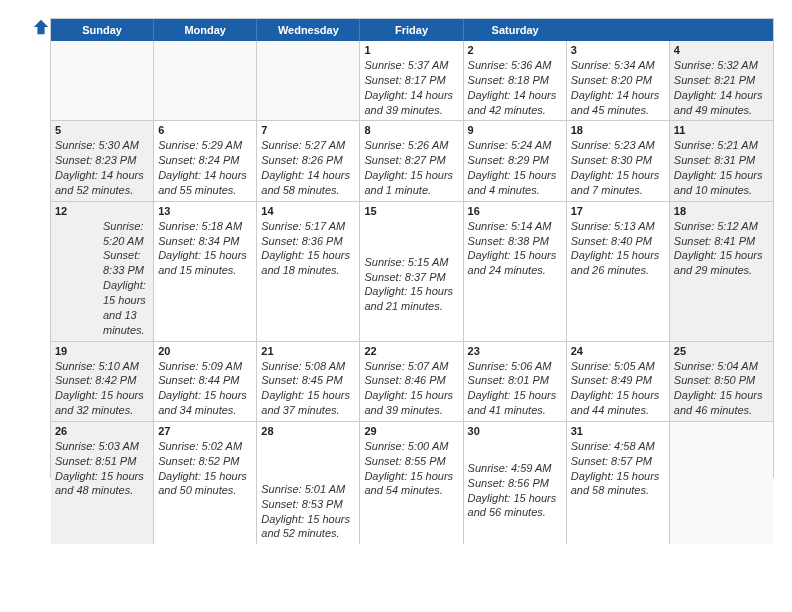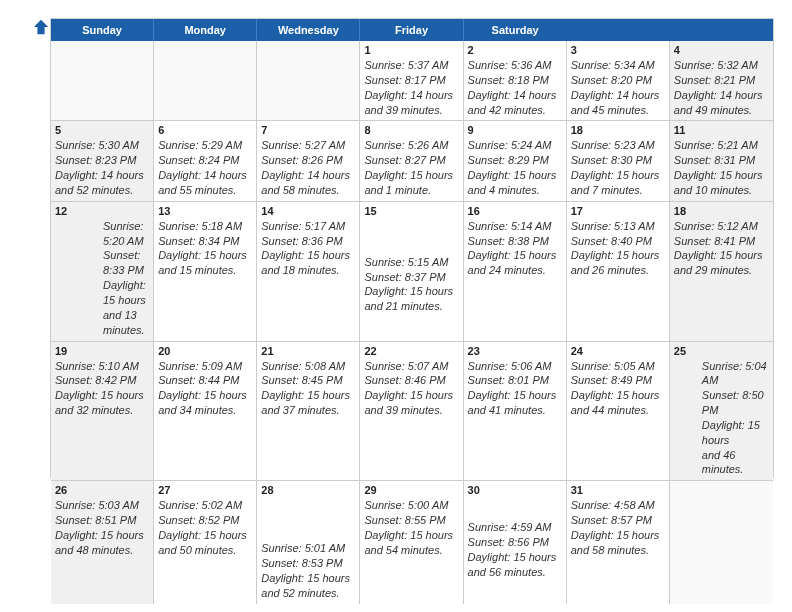"Sunrise: 5:04 AM" div.cell-info { margin-left: 28px -> none }
